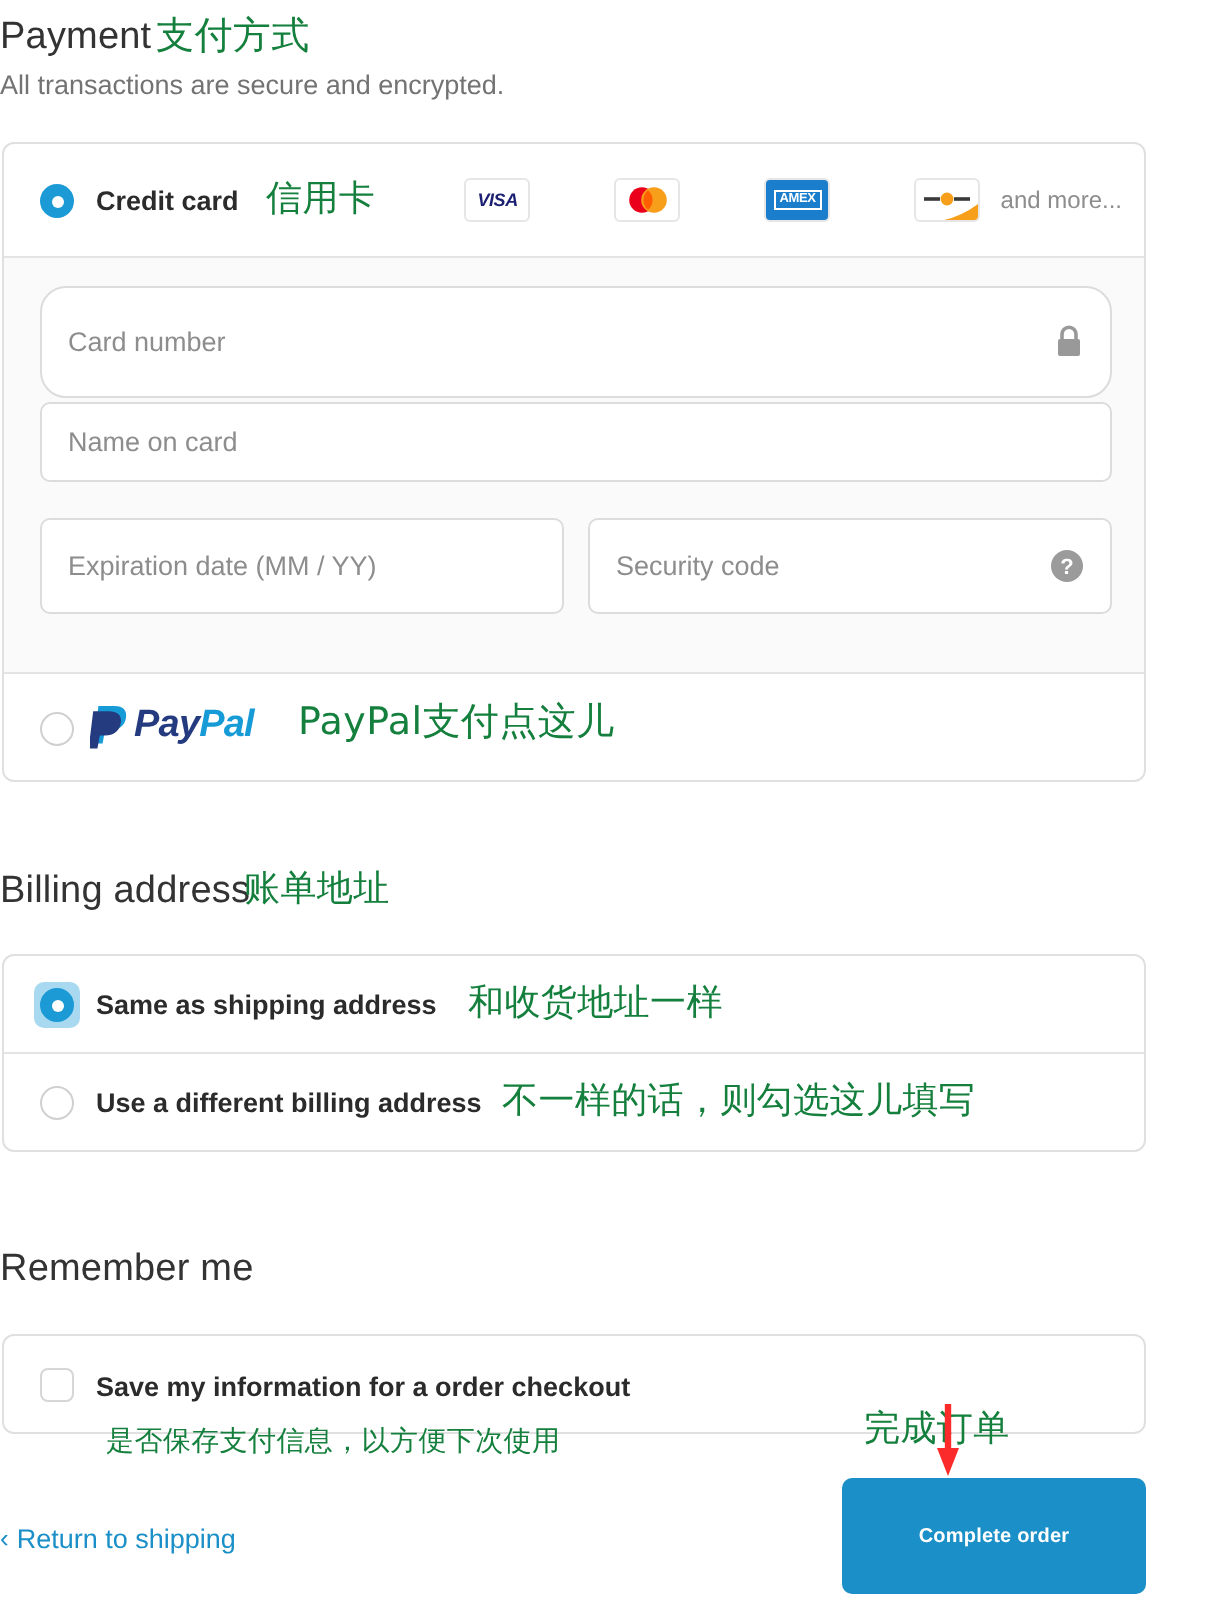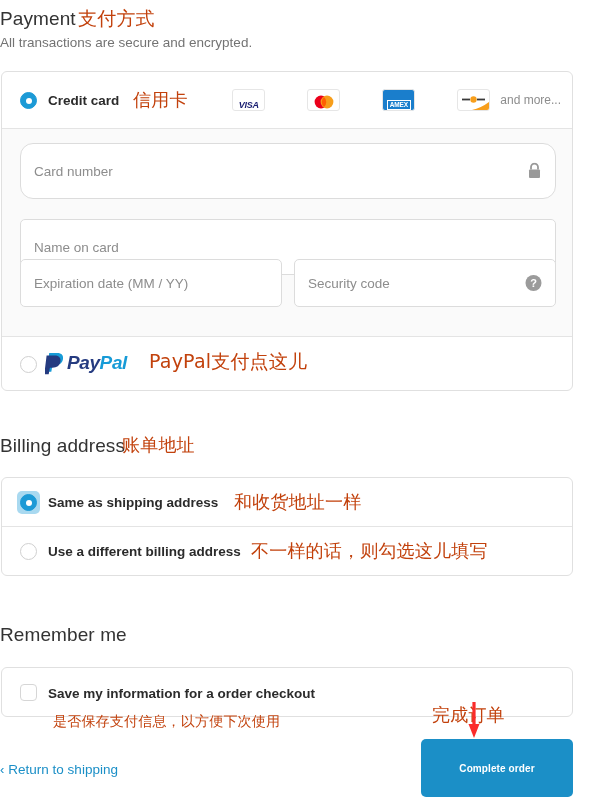"支付方式" .anno { color: #c2410c -> #15803d }
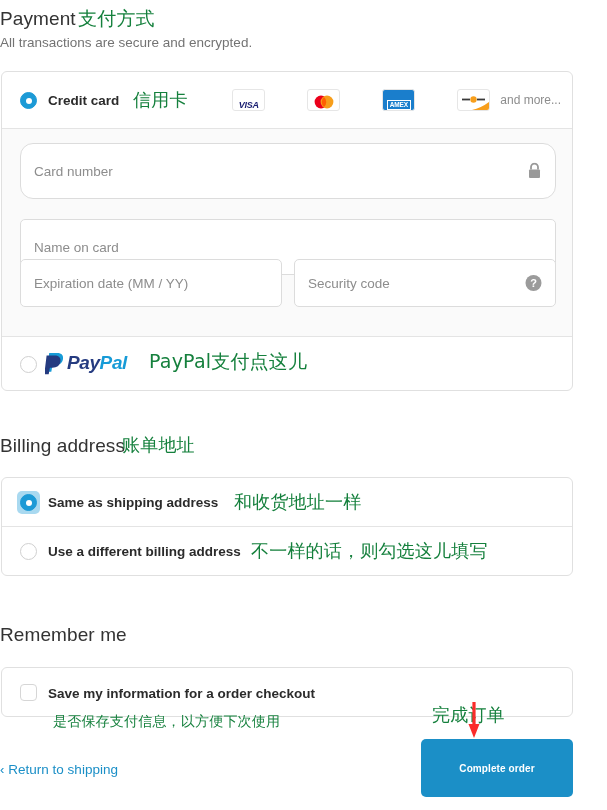"VISA" .brand { align-items: flex-end -> center }
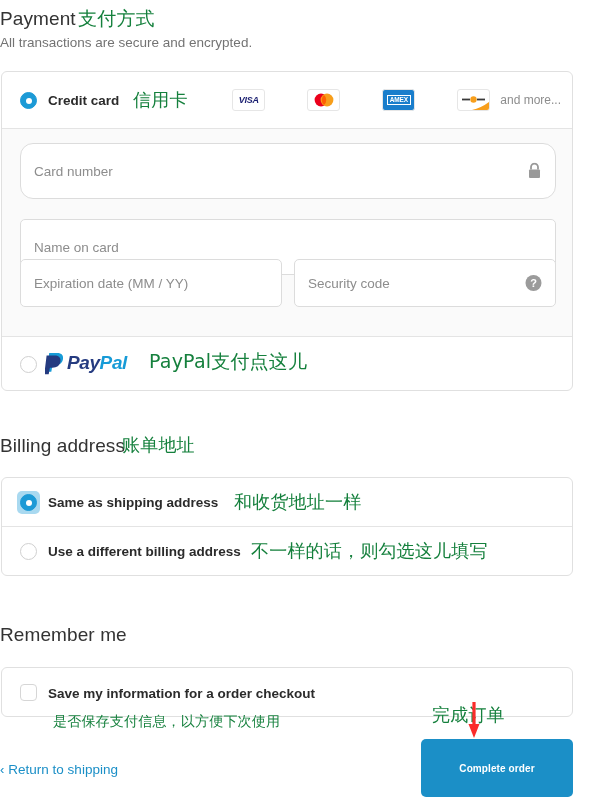"Name on card" div.field { height: 56px -> 40px; margin-top: 18px -> none }
